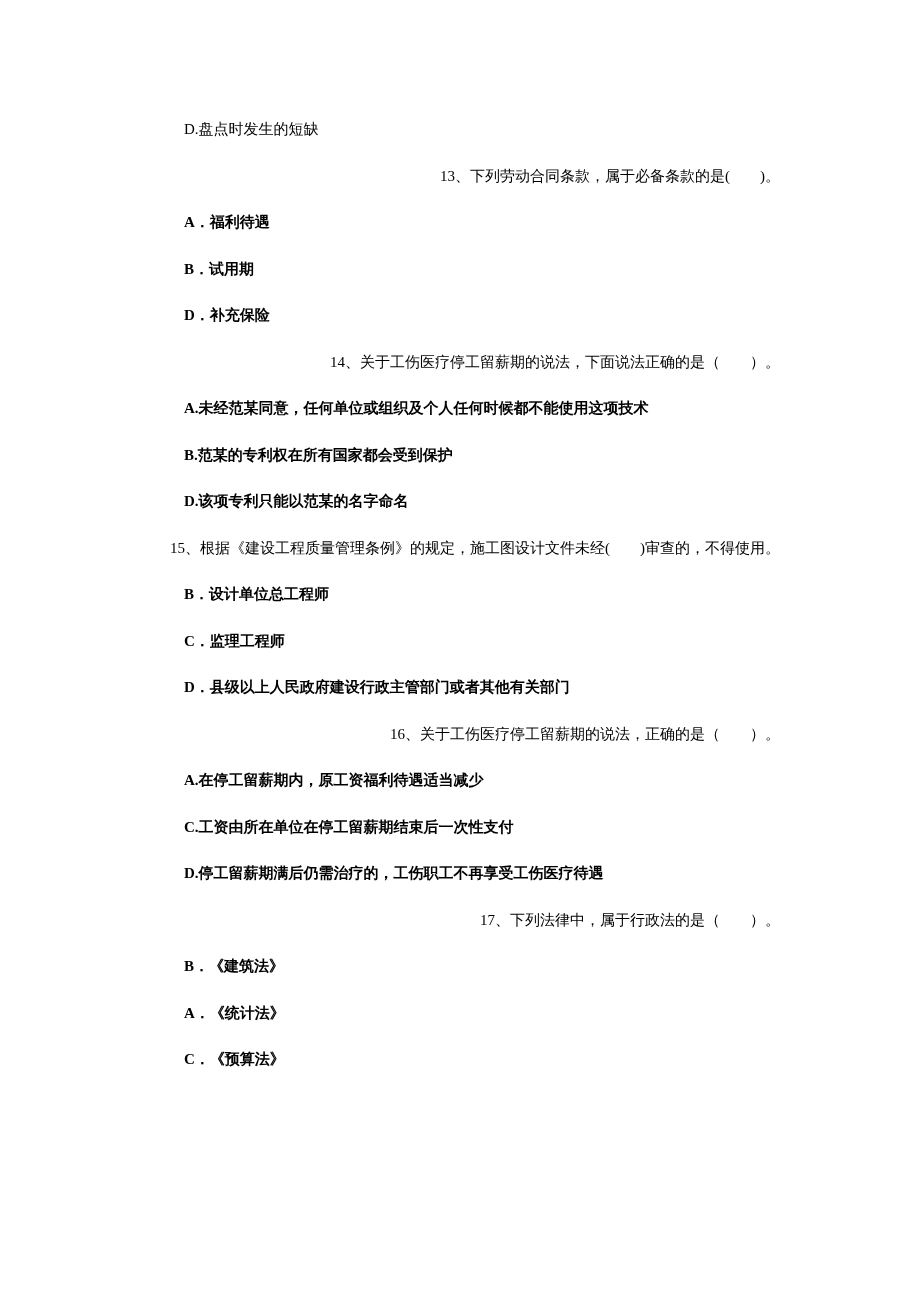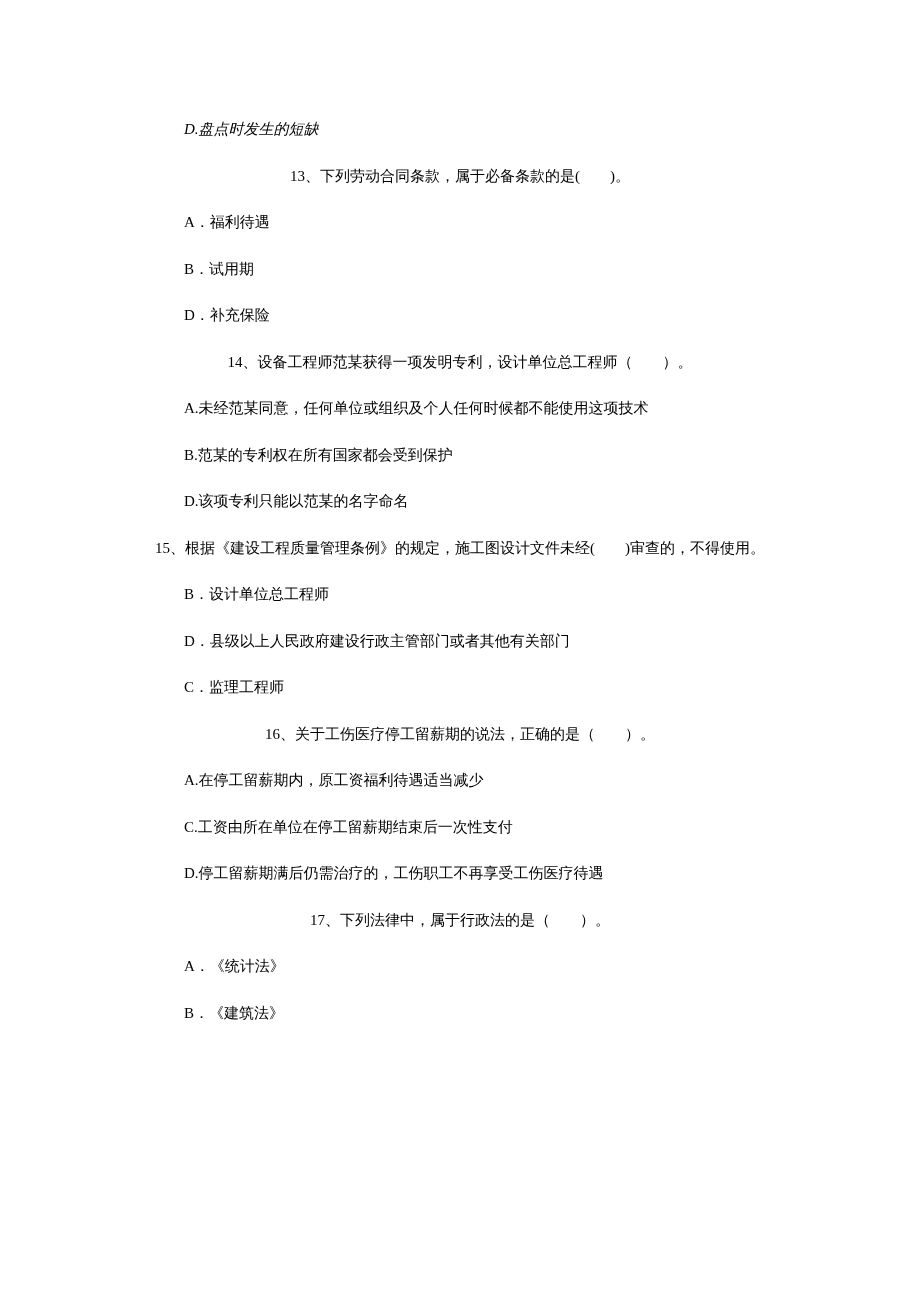"D.盘点时发生的短缺" .orphan-option { font-style: italic -> none }
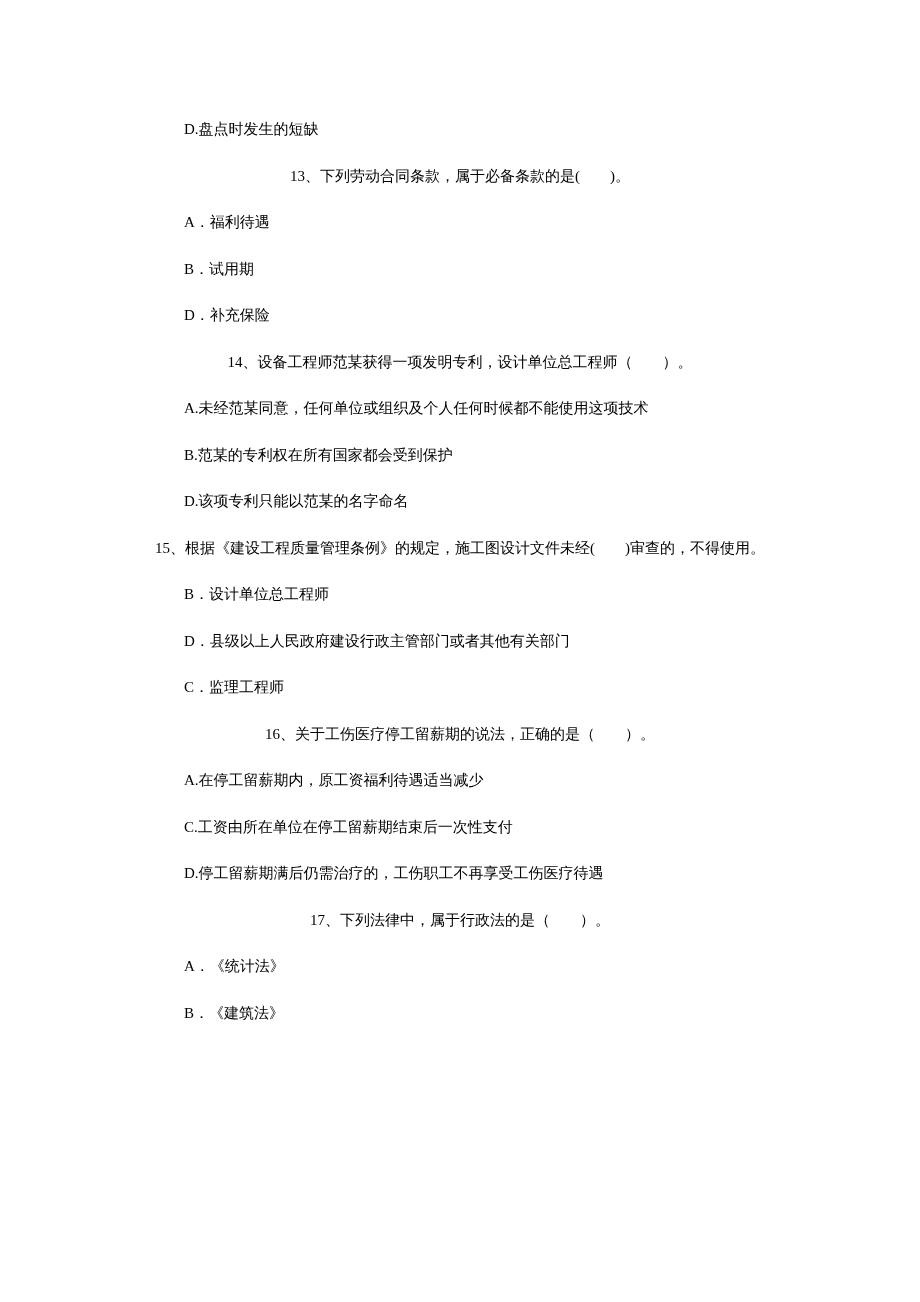"13、下列劳动合同条款，属于必备条款的是( )。" .question-text { text-align: center -> right }
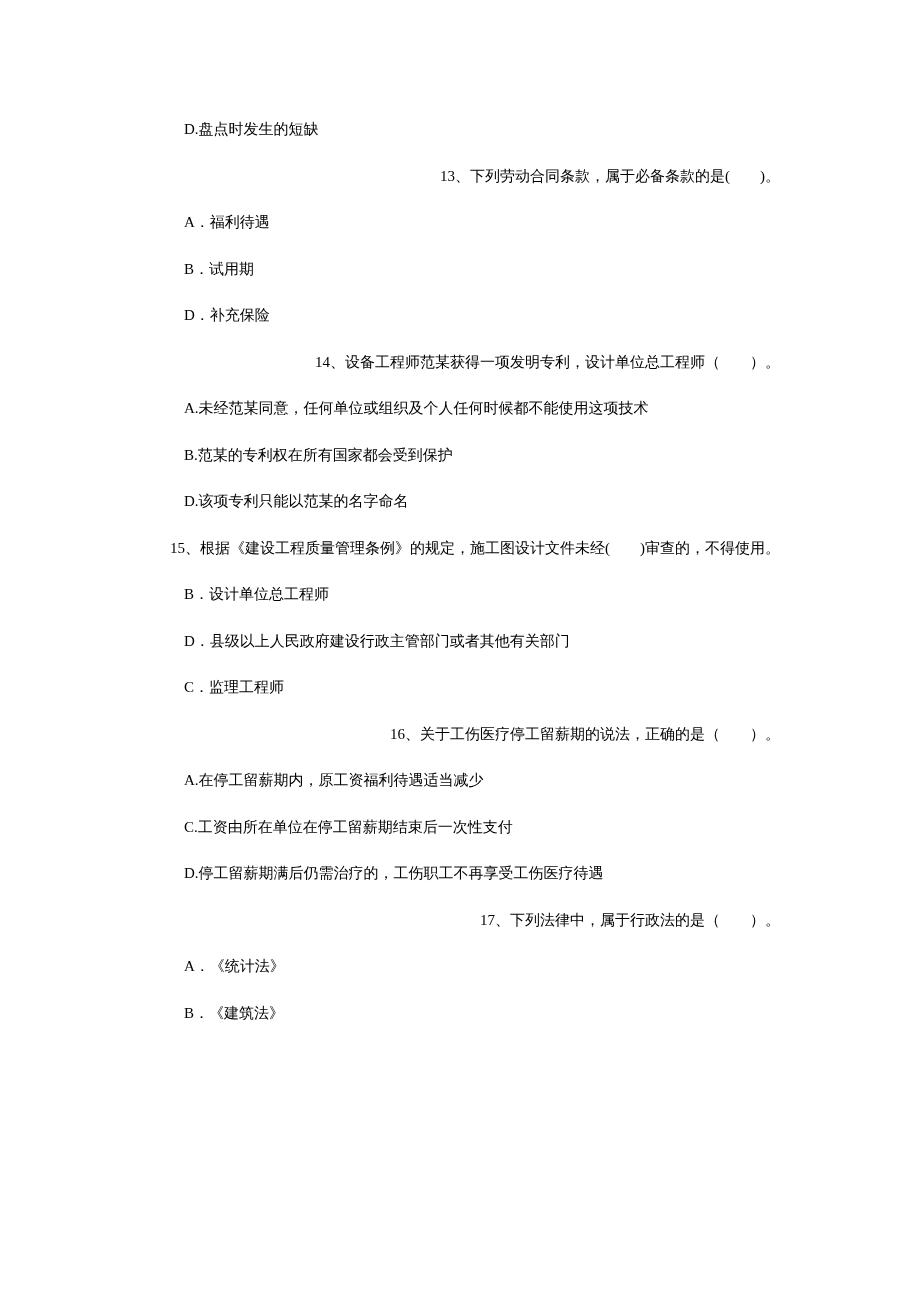"A．福利待遇" .option { font-weight: none -> bold }
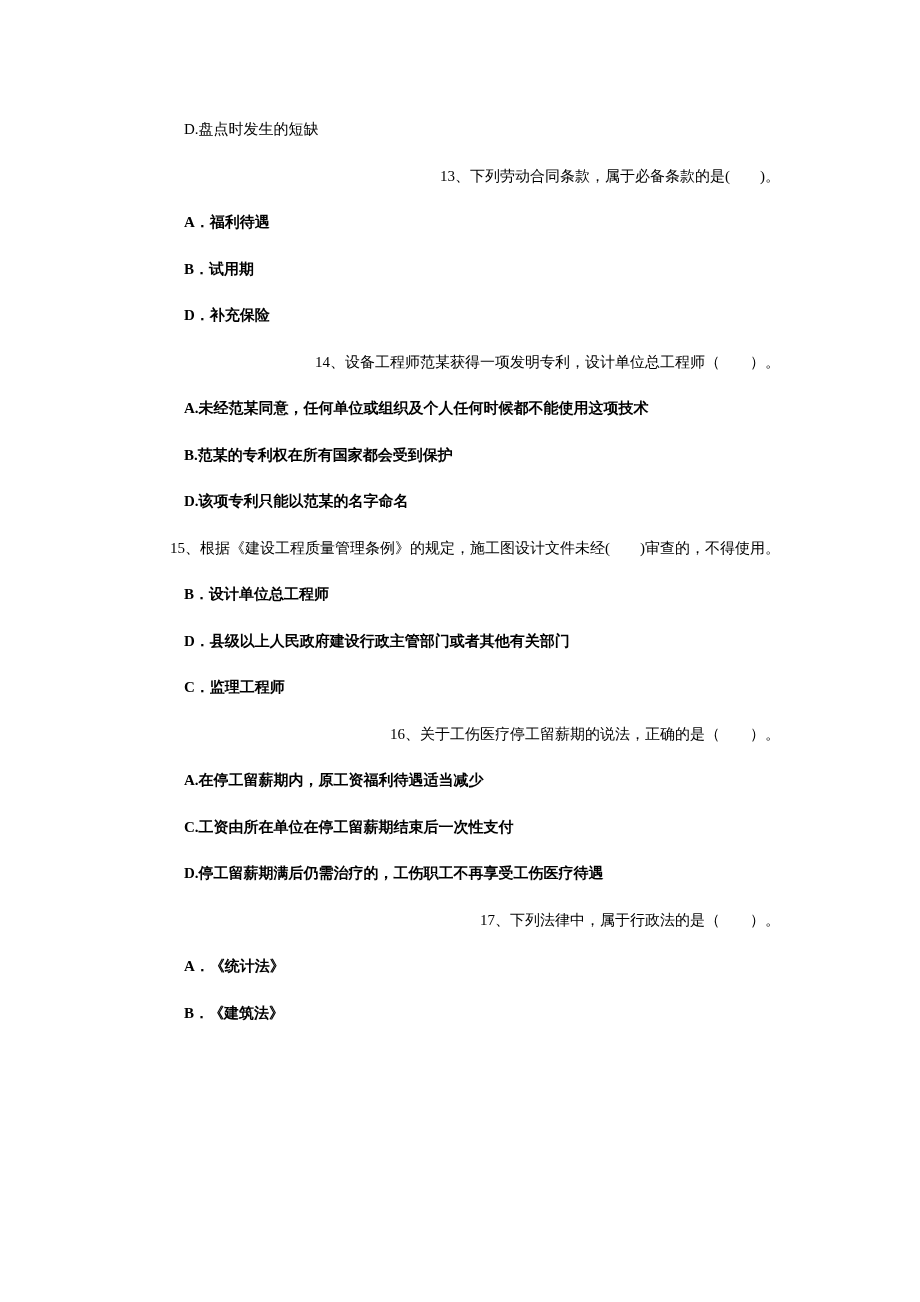"设备工程师范某获得一项发明专利，设计单位总工程师（ ）。" span { text: 设备工程师范某获得一项发明专利，设计单位总工程师 -> 关于工伤医疗停工留薪期的说法，下面说法正确的是 }
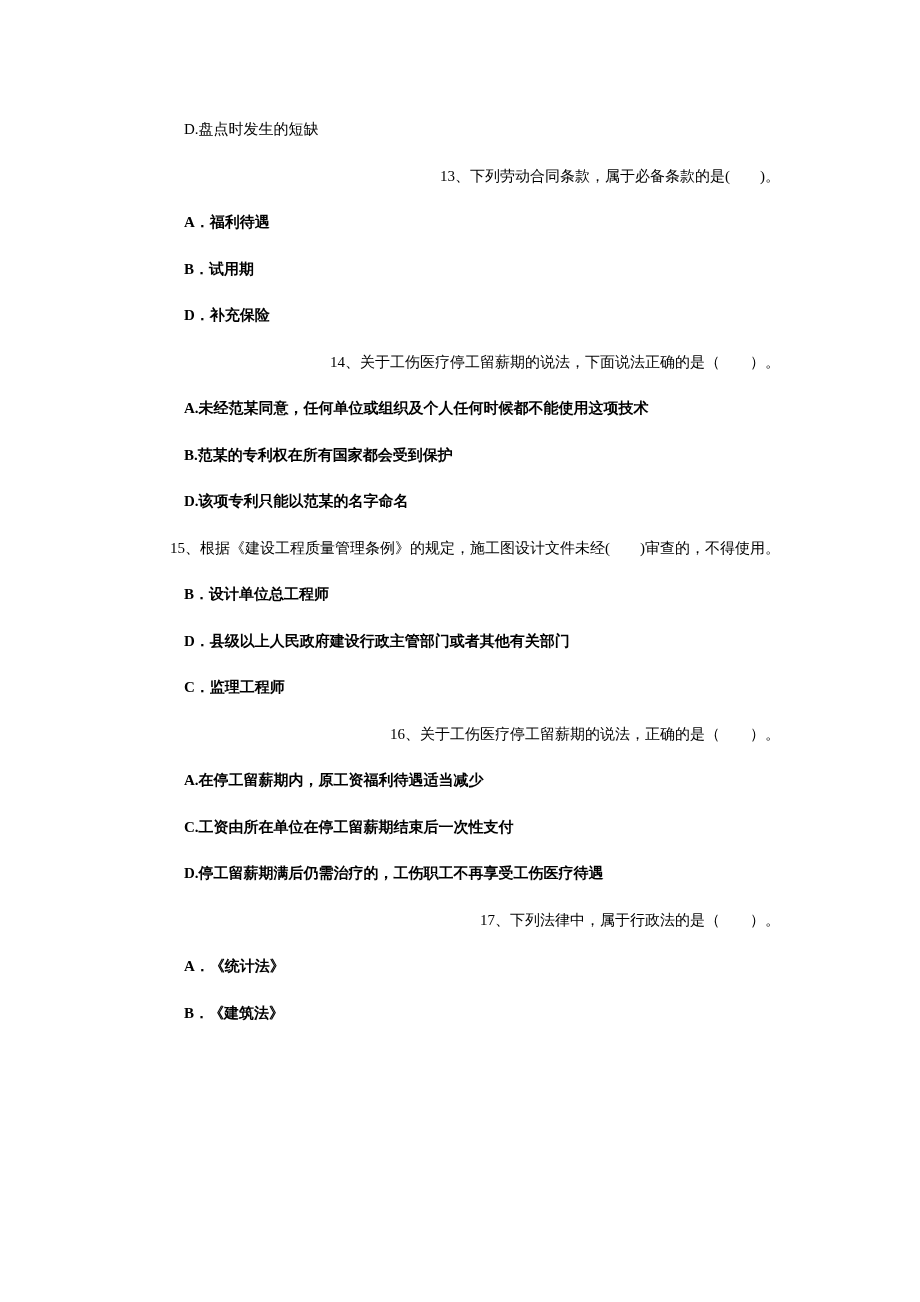"D．县级以上人民政府建设行政主管部门或者其他有关部门" div.option { order: before "C．监理工程师" -> after "C．监理工程师" }
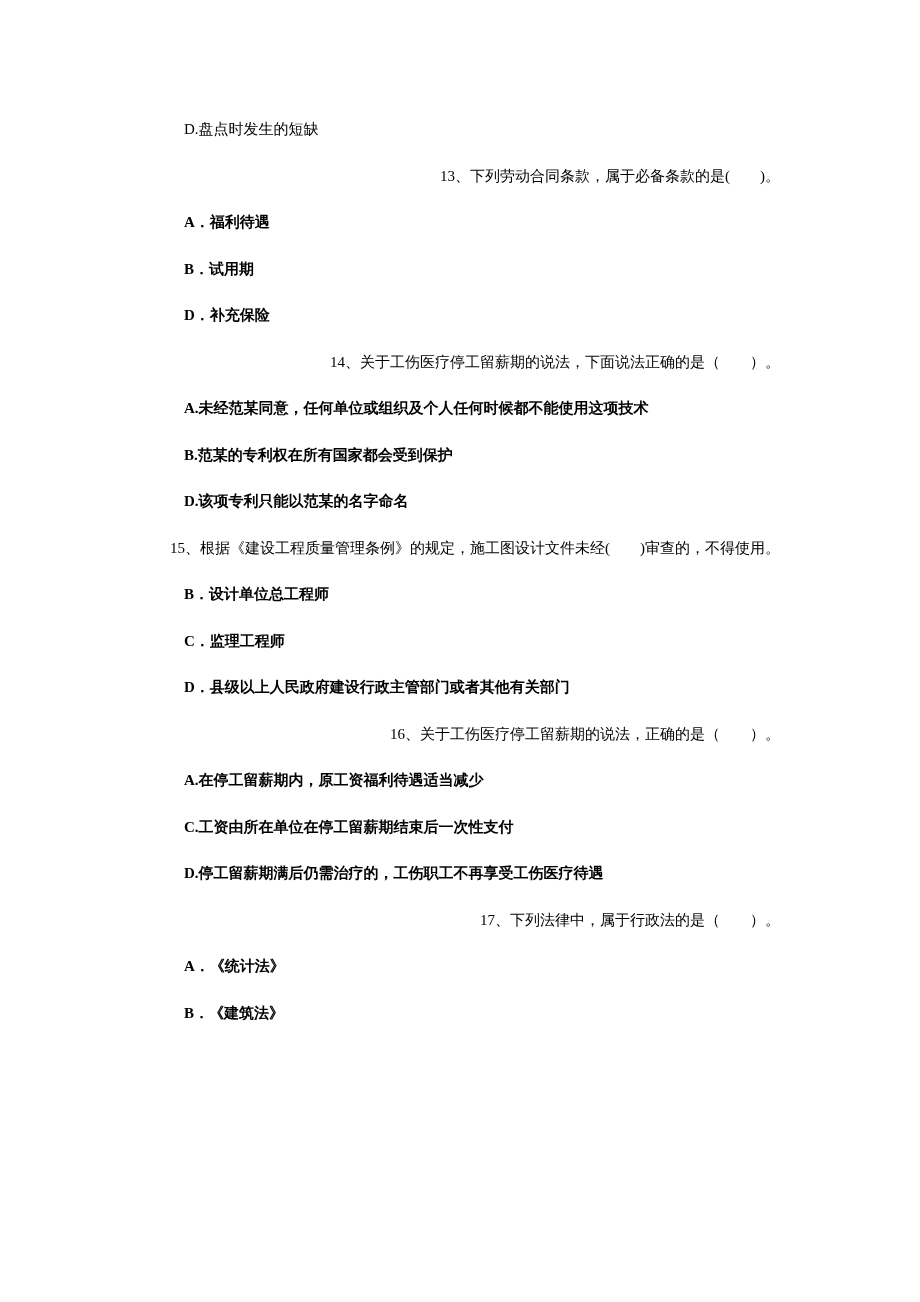"A．《统计法》" div.option { order: before "B．《建筑法》" -> after "B．《建筑法》" }
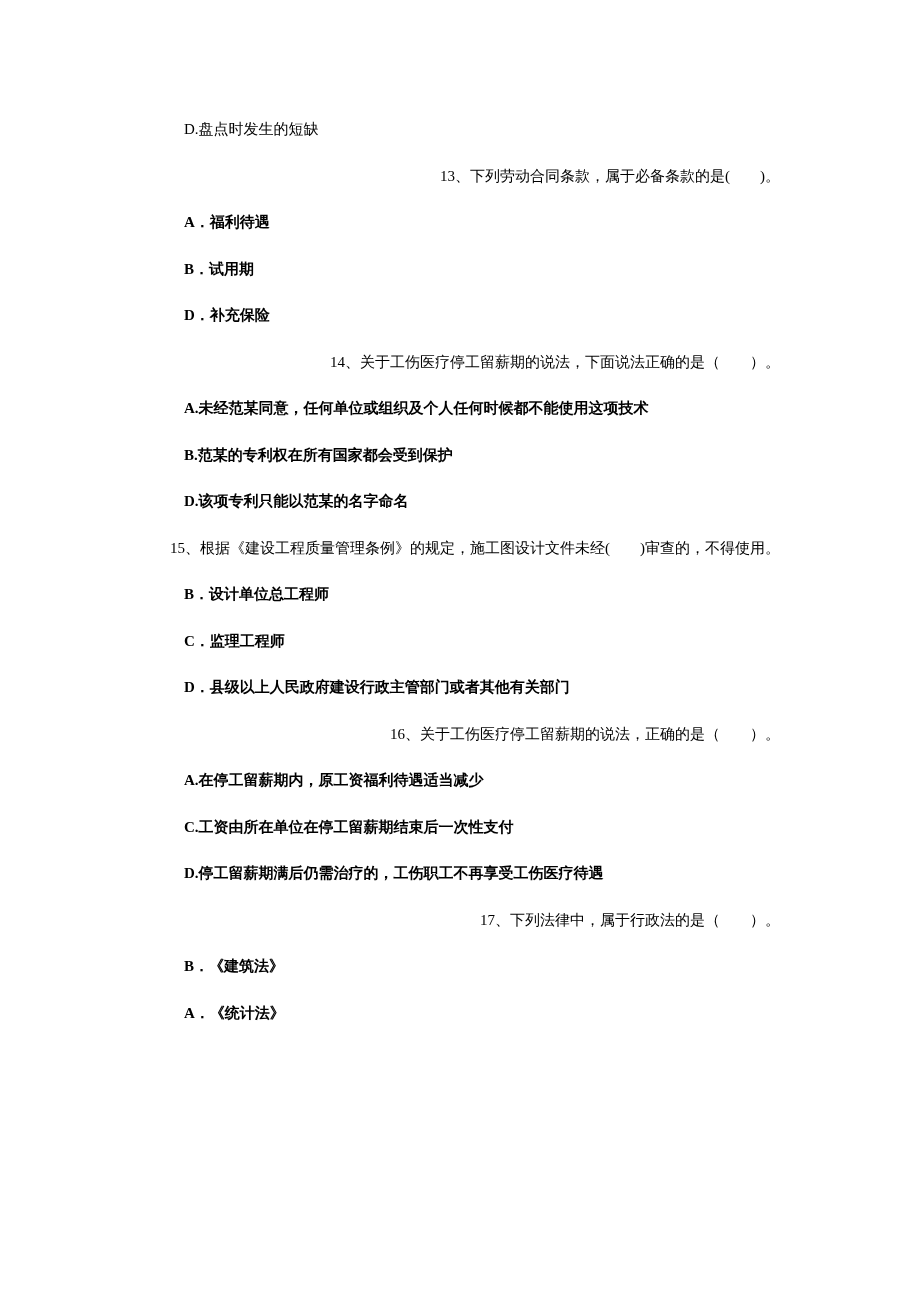"C．《预算法》" div.option { html: none -> <div><span>C．《预算法》</span></div> }
